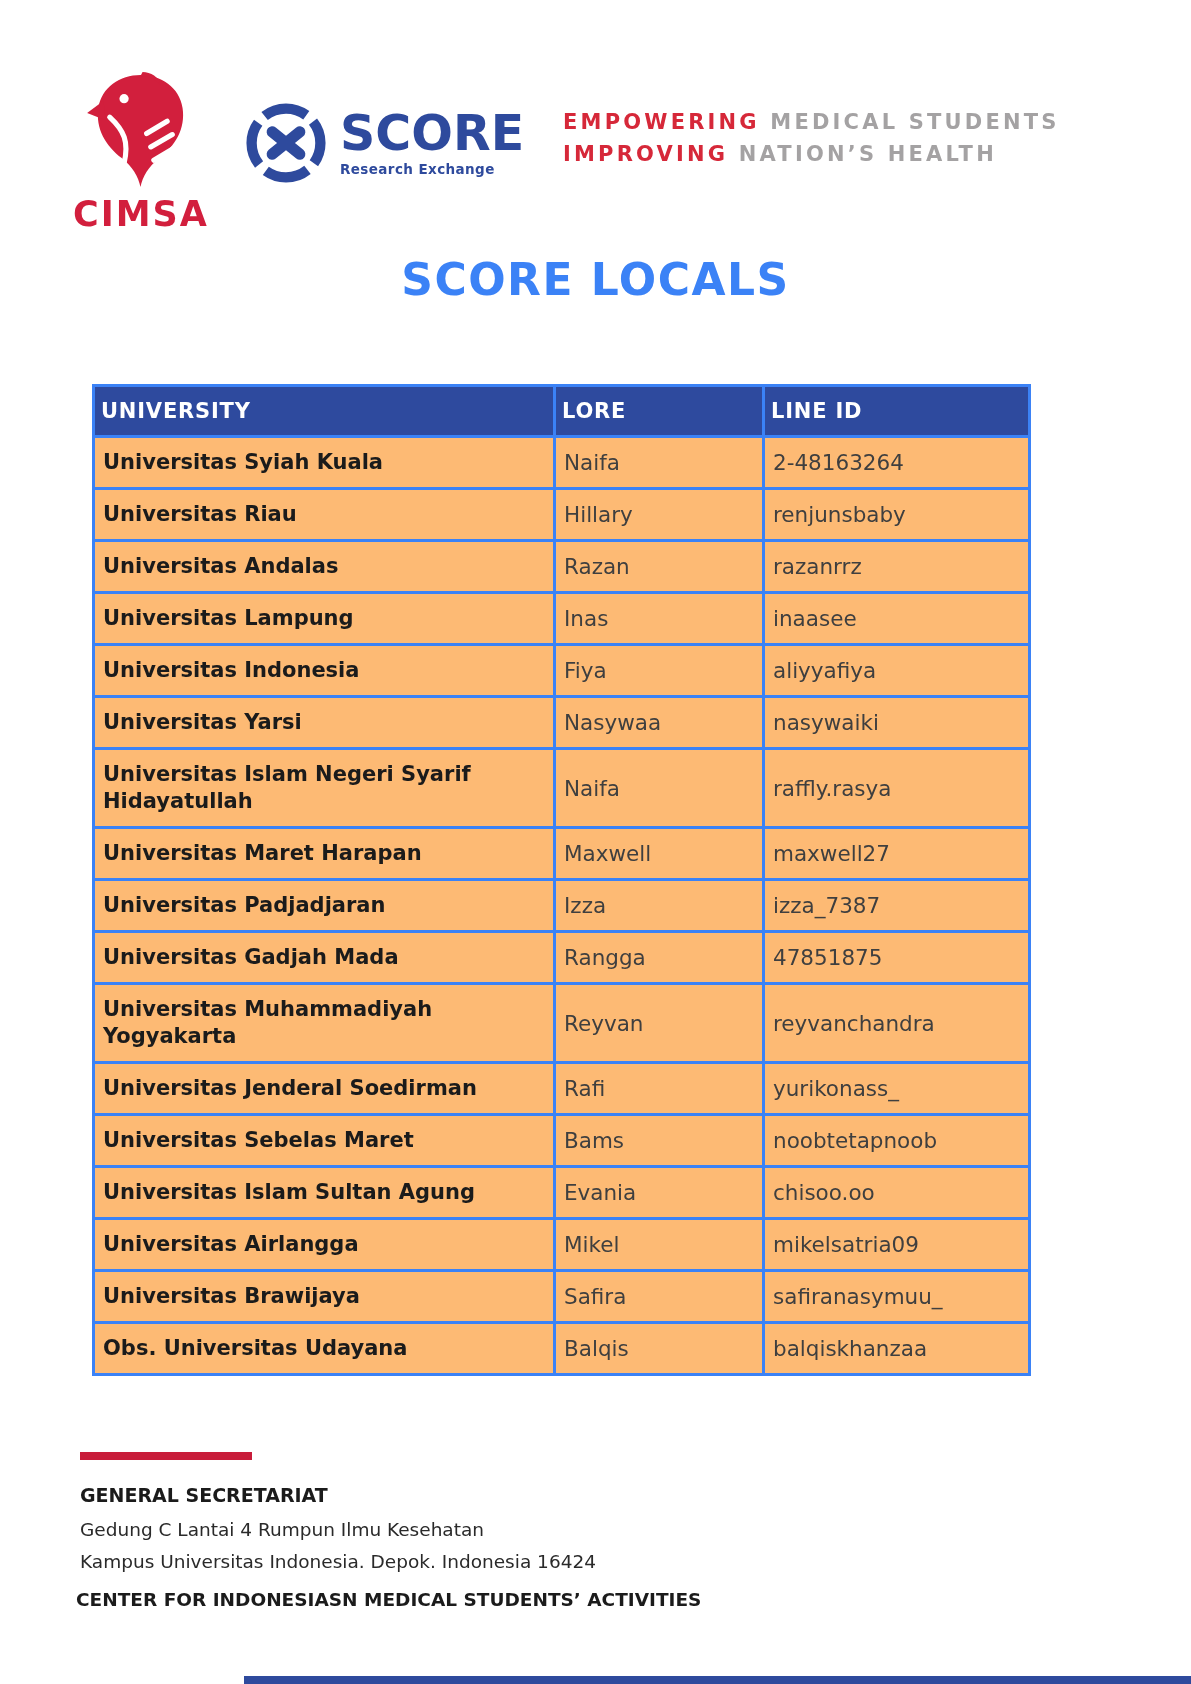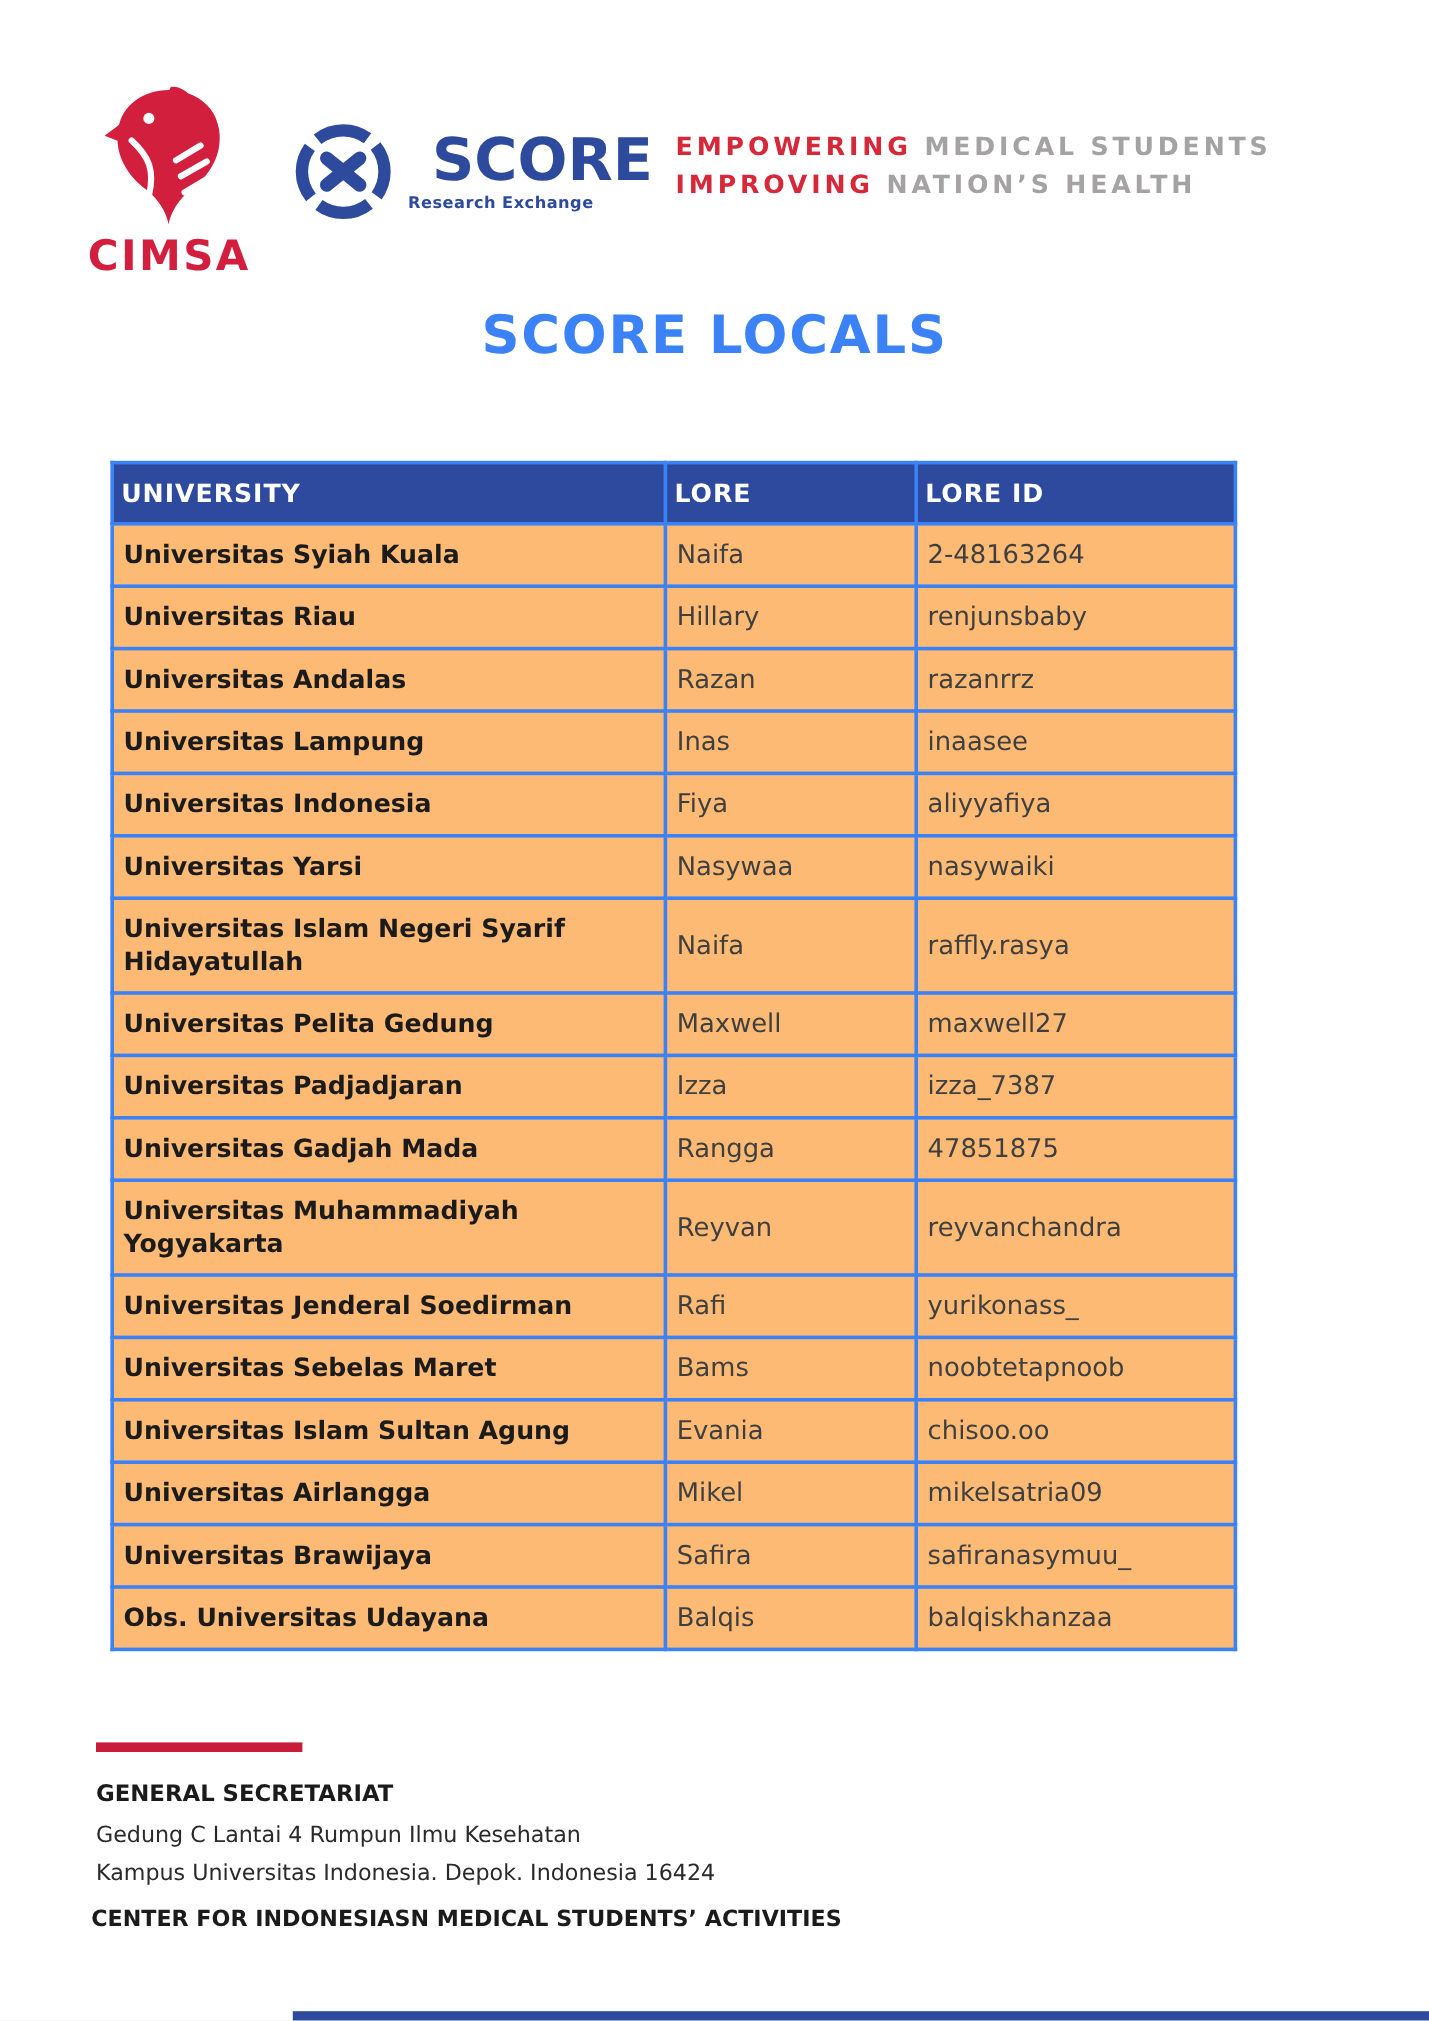"SCORE" .score-word { margin-left: 20px -> none }
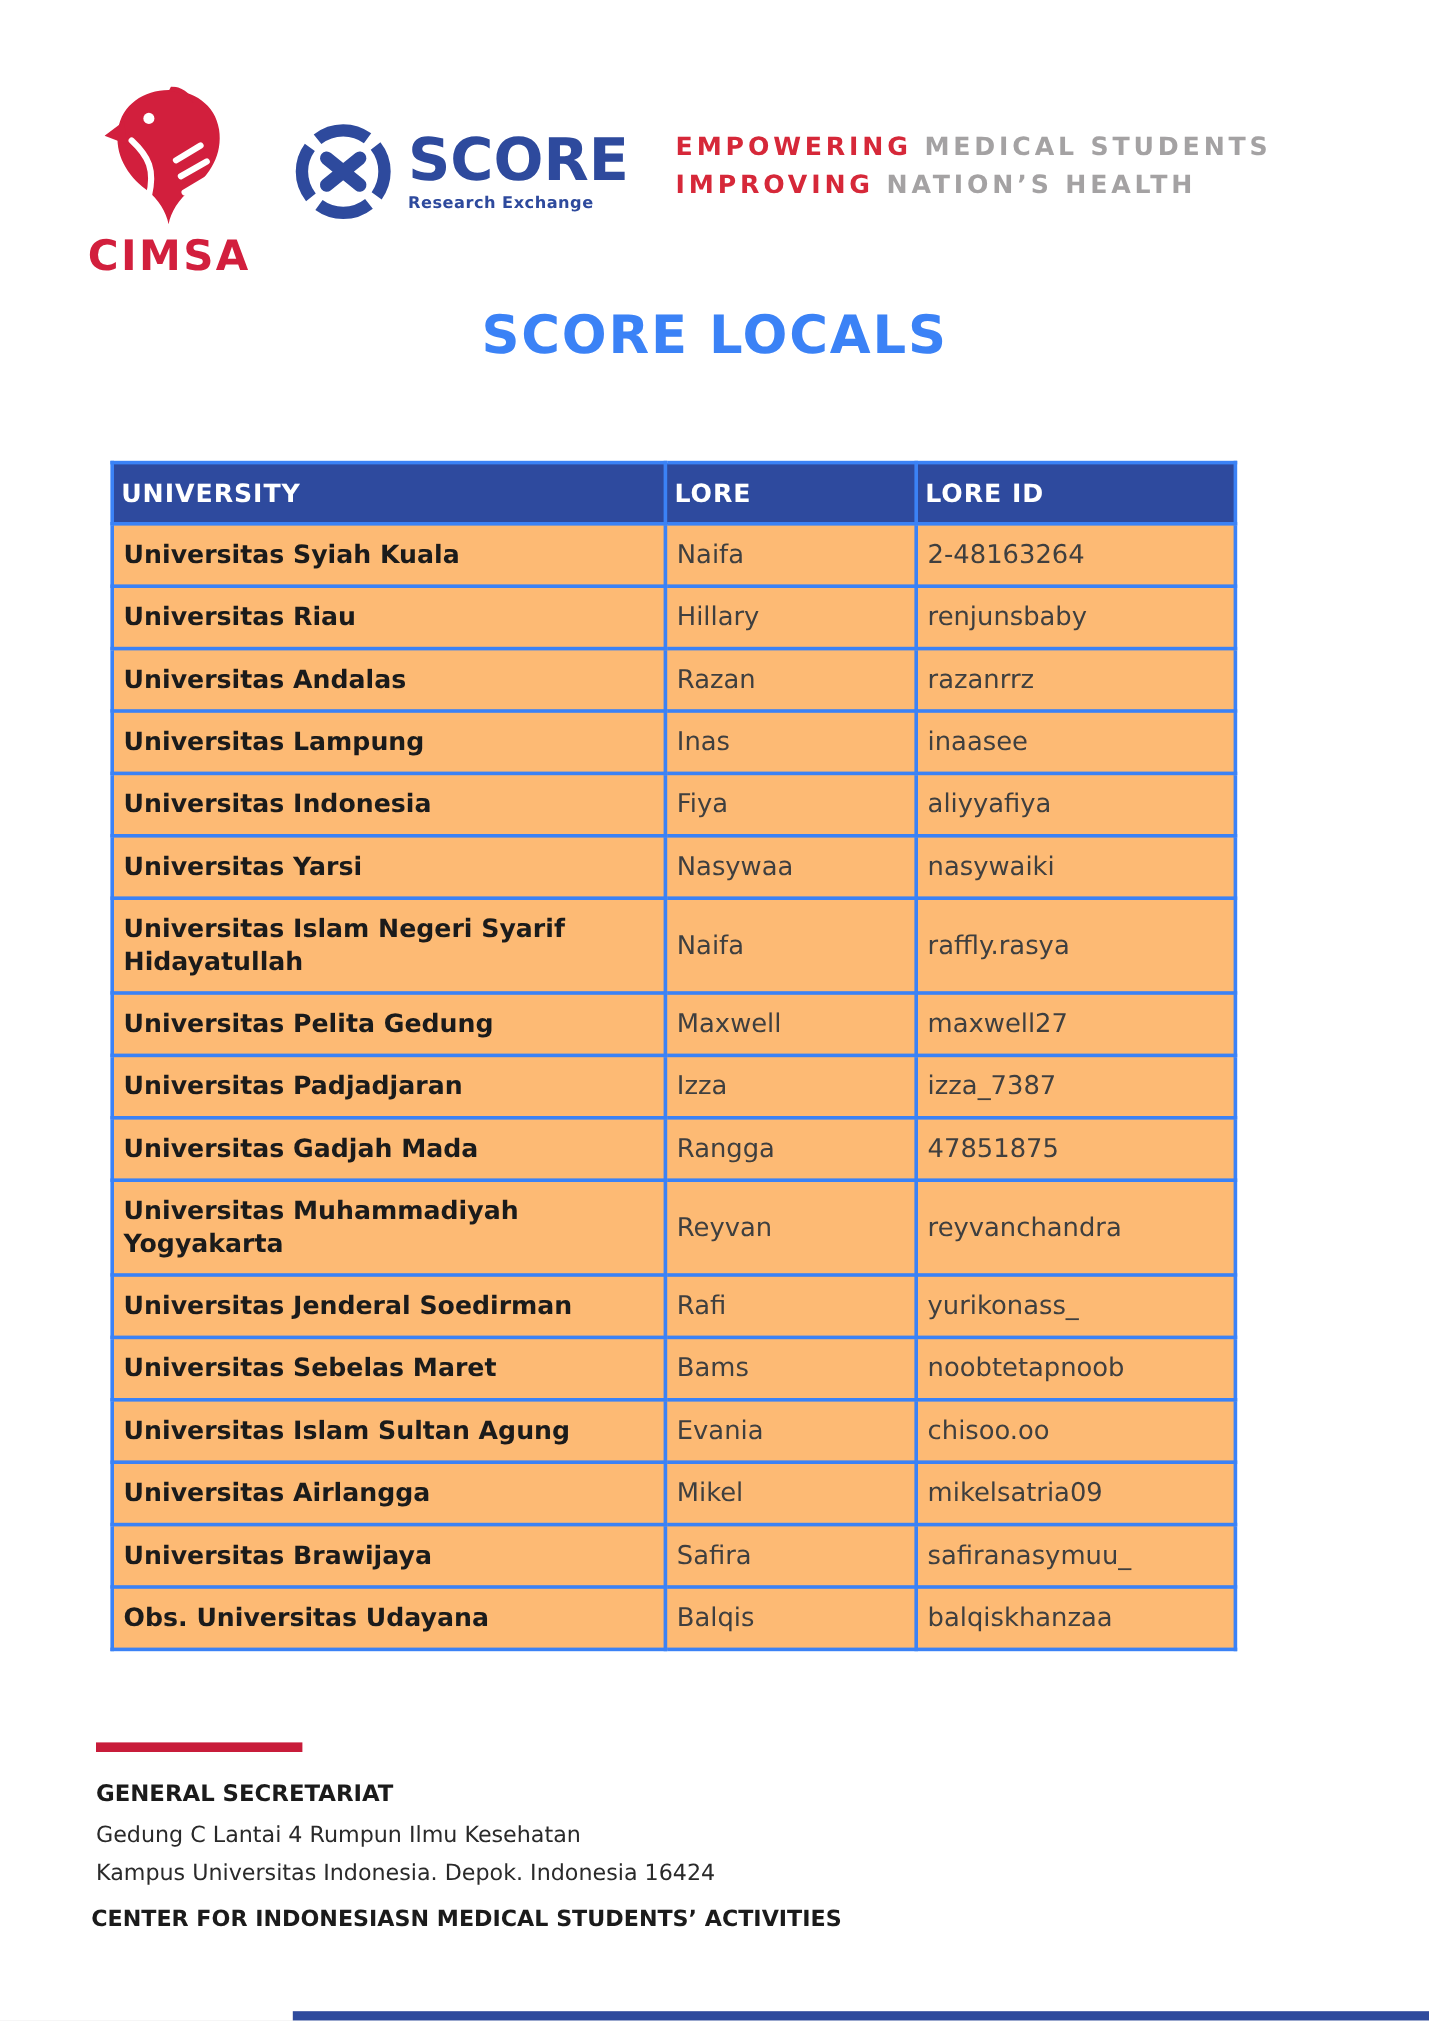"LORE ID" th { text: LORE -> LINE }
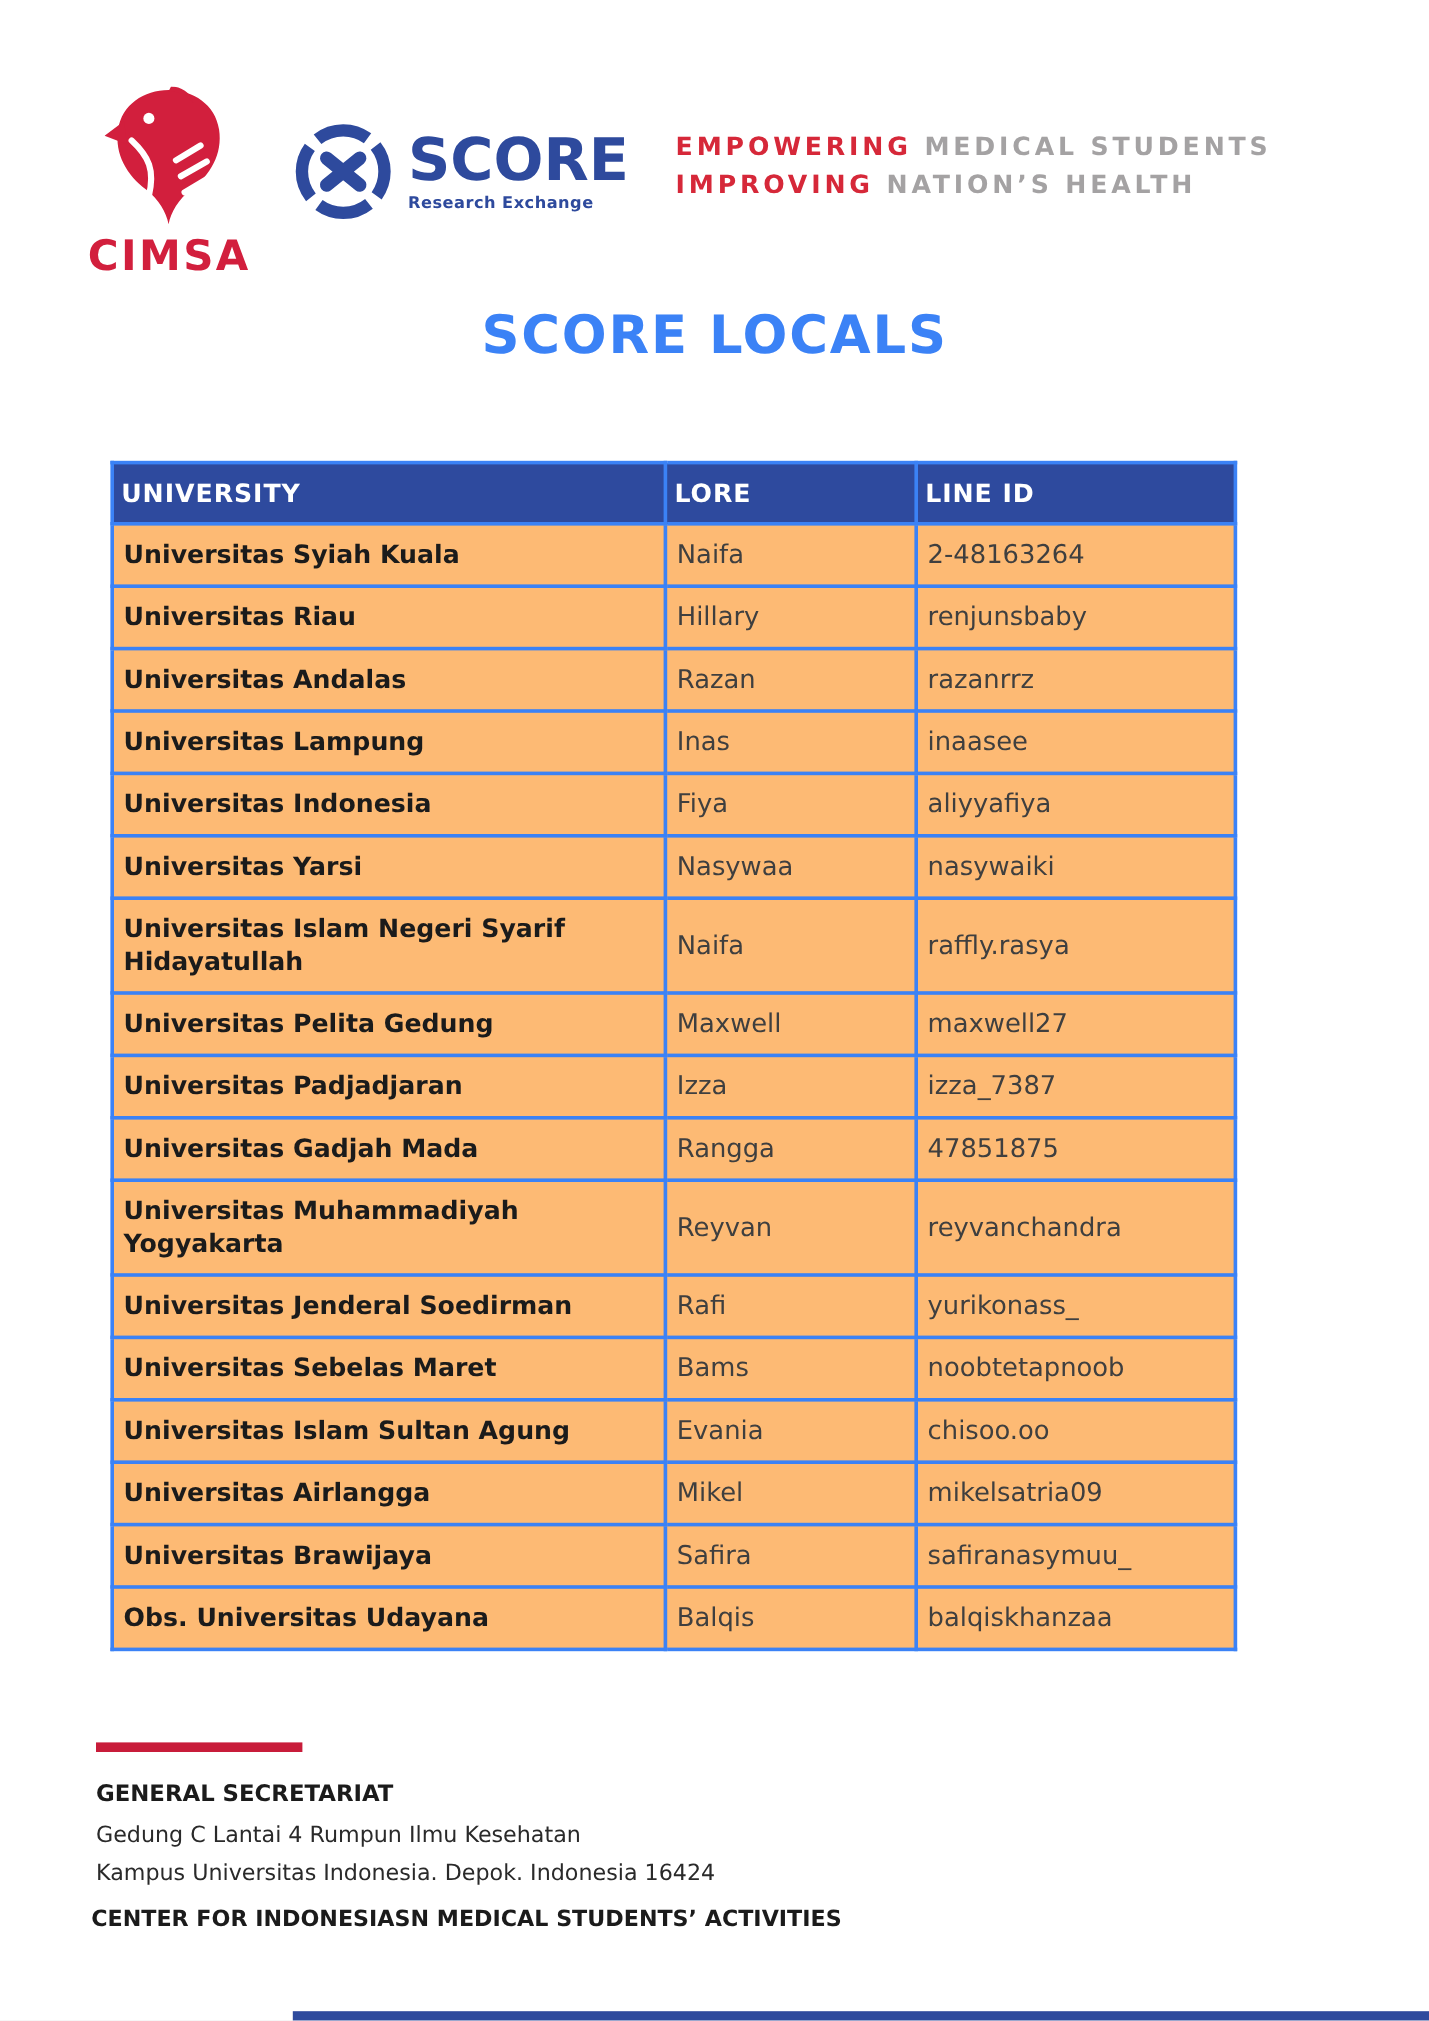"Universitas Pelita Gedung" td.col-university { text: Pelita Gedung -> Maret Harapan }
